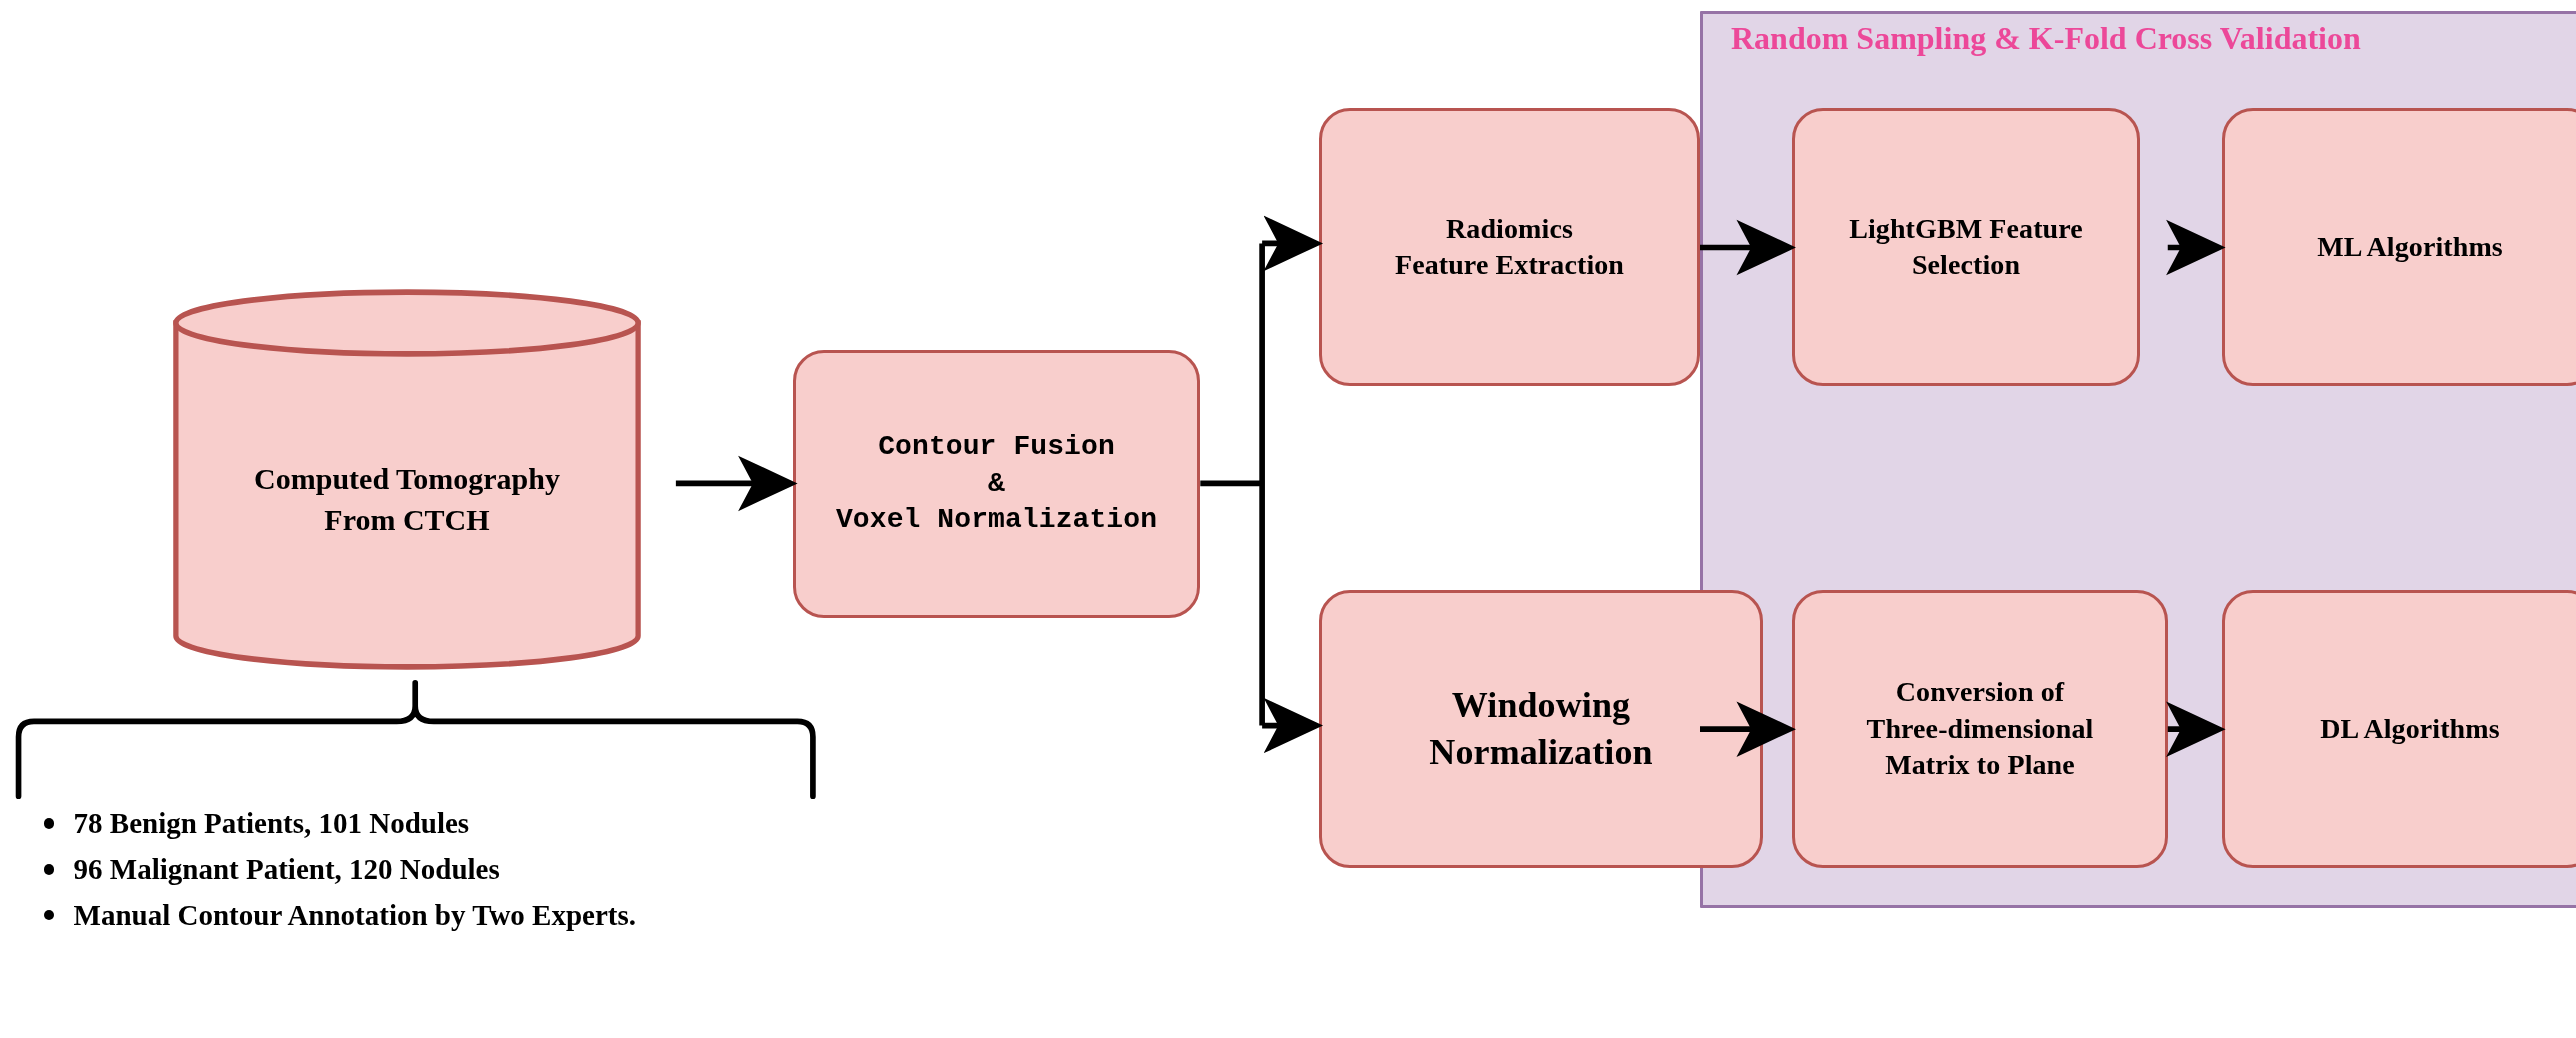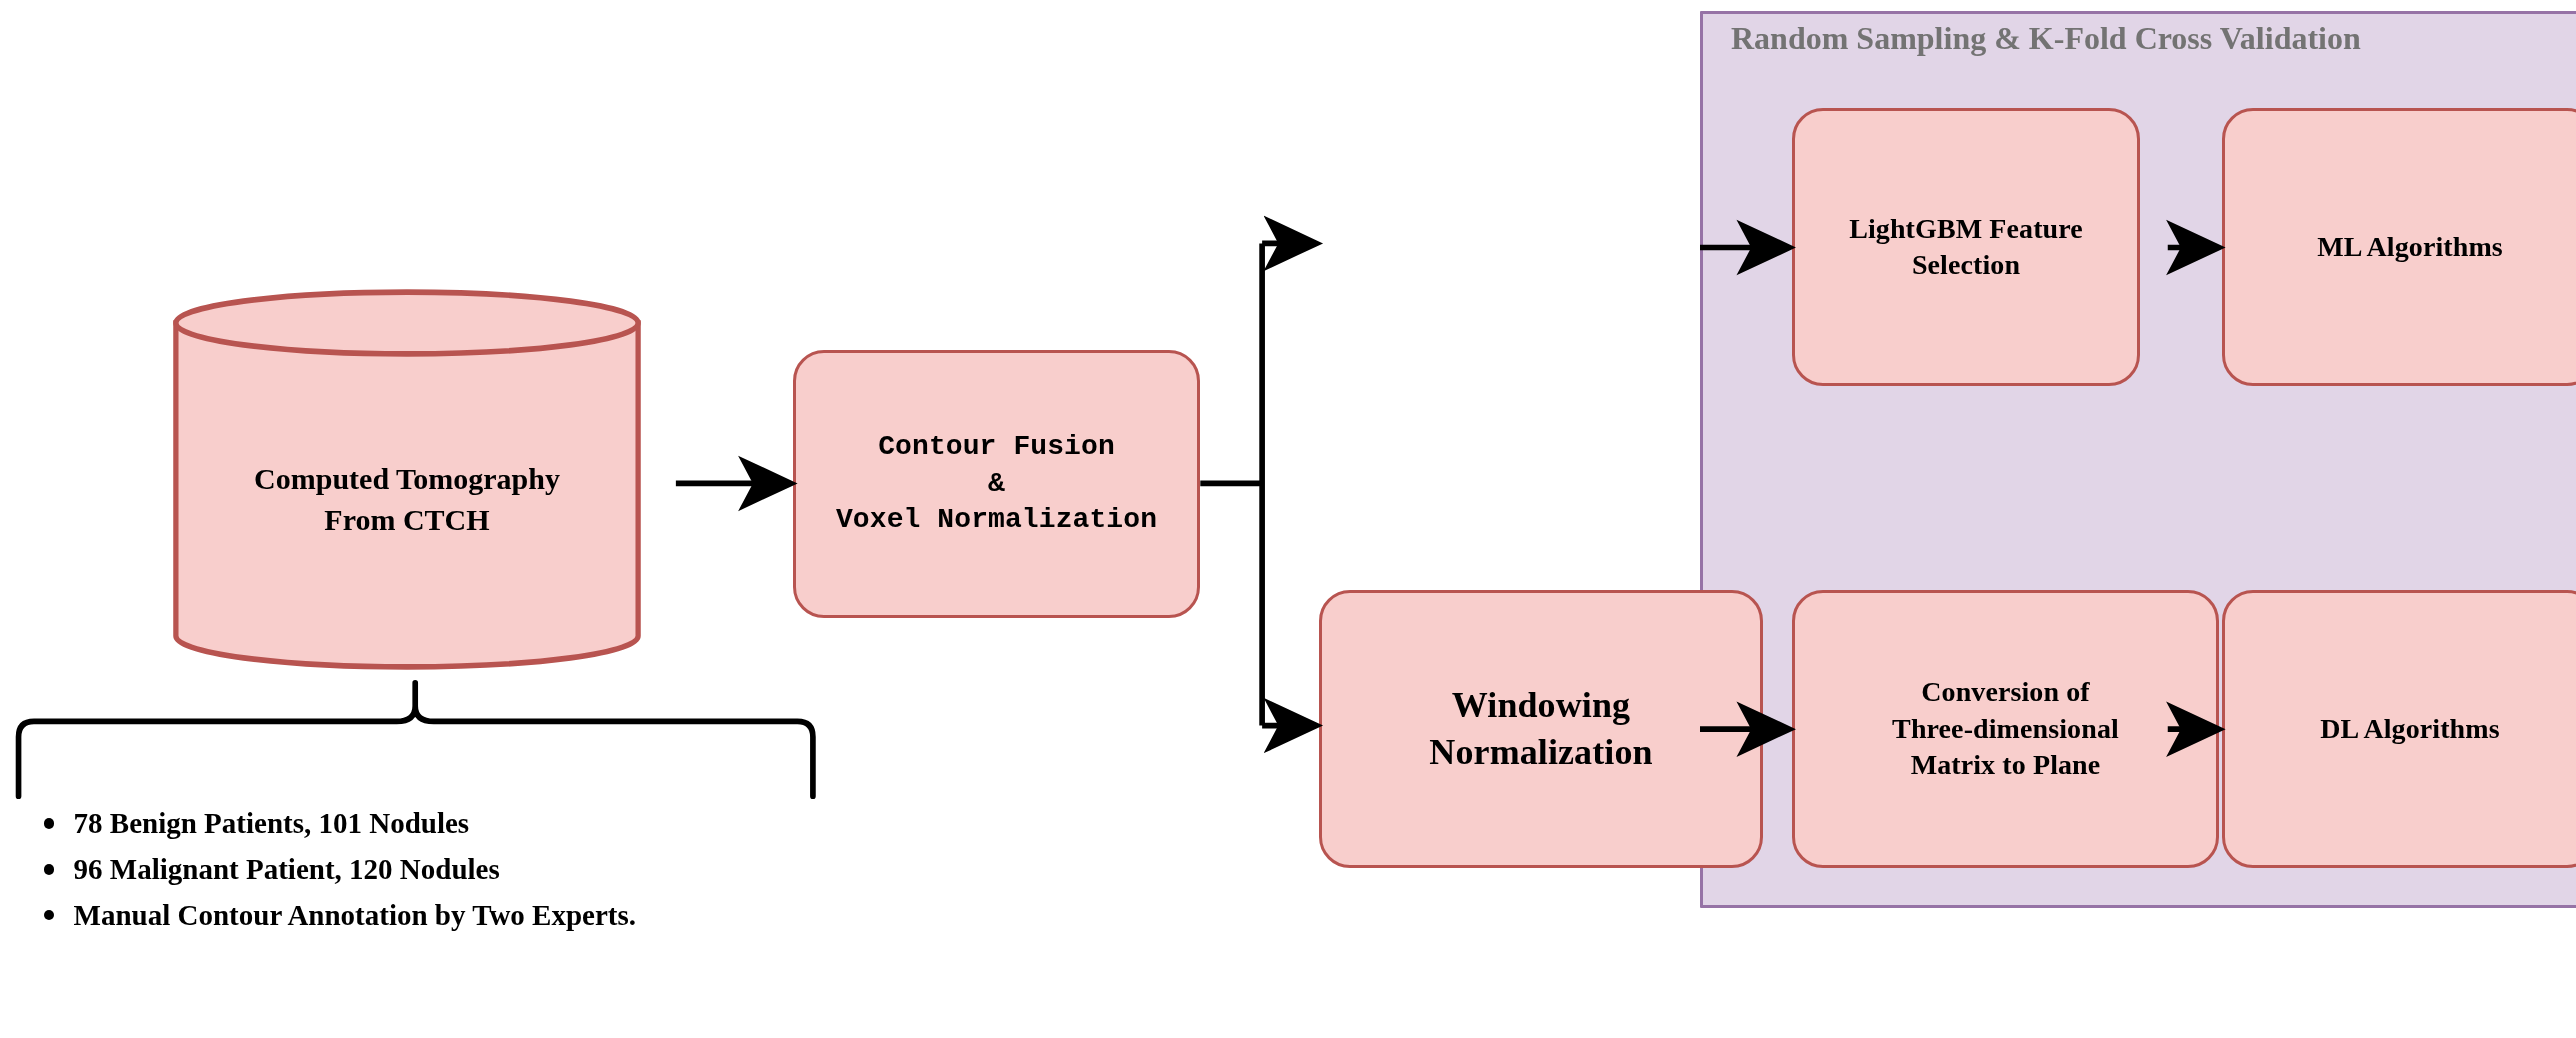"Random Sampling & K-Fold Cross" #group-title { color: #737373 -> #ec4899 }
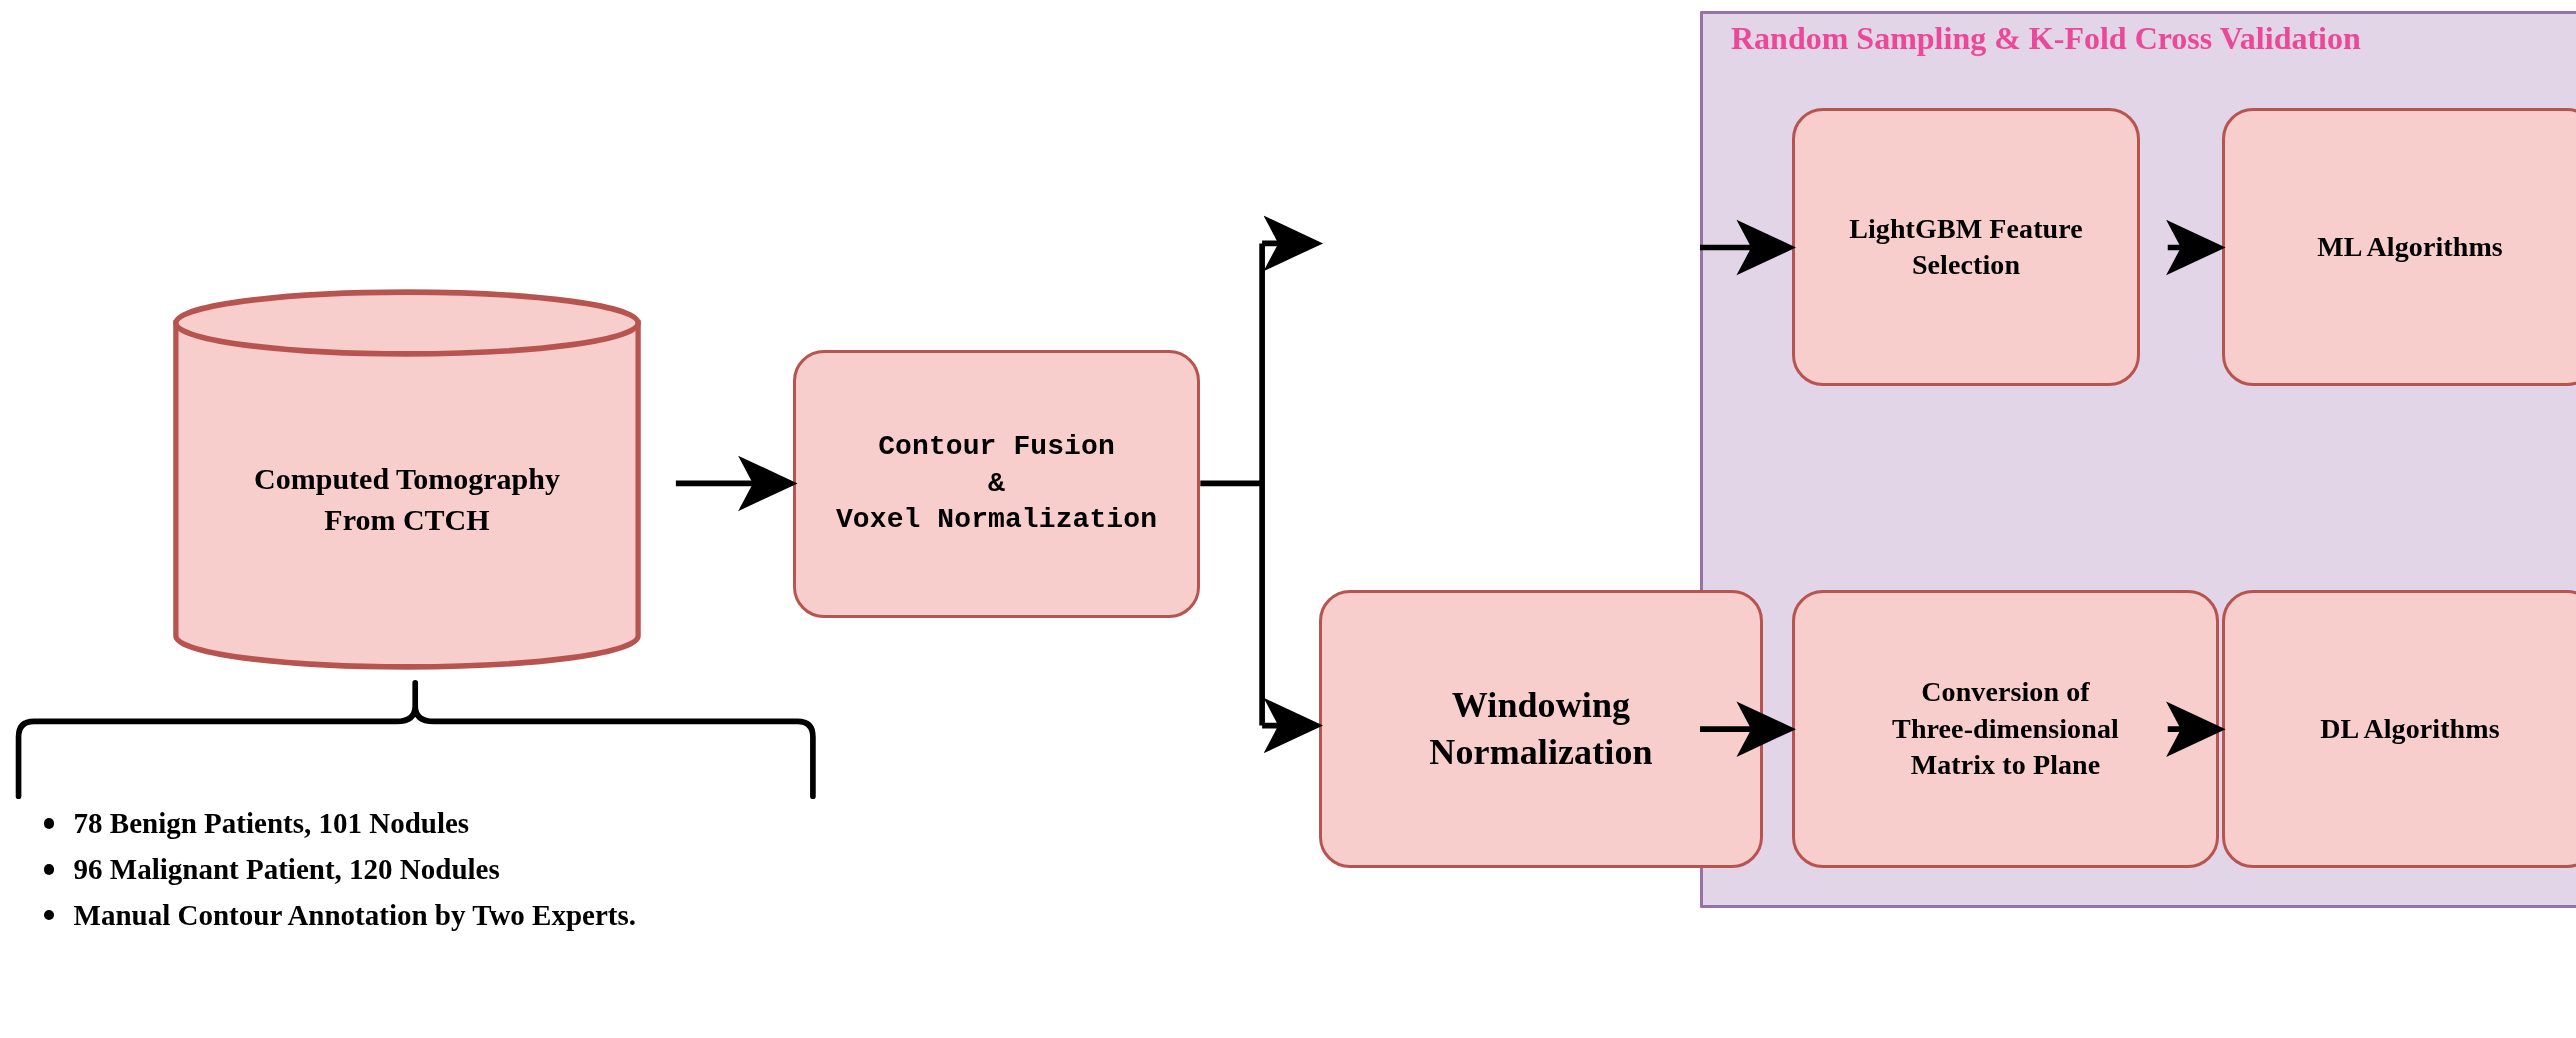"Radiomics" div.node { html: none -> <div> <span> <span>Radiomics</span><br> <span>Feature Extraction</span> </span> </div> }
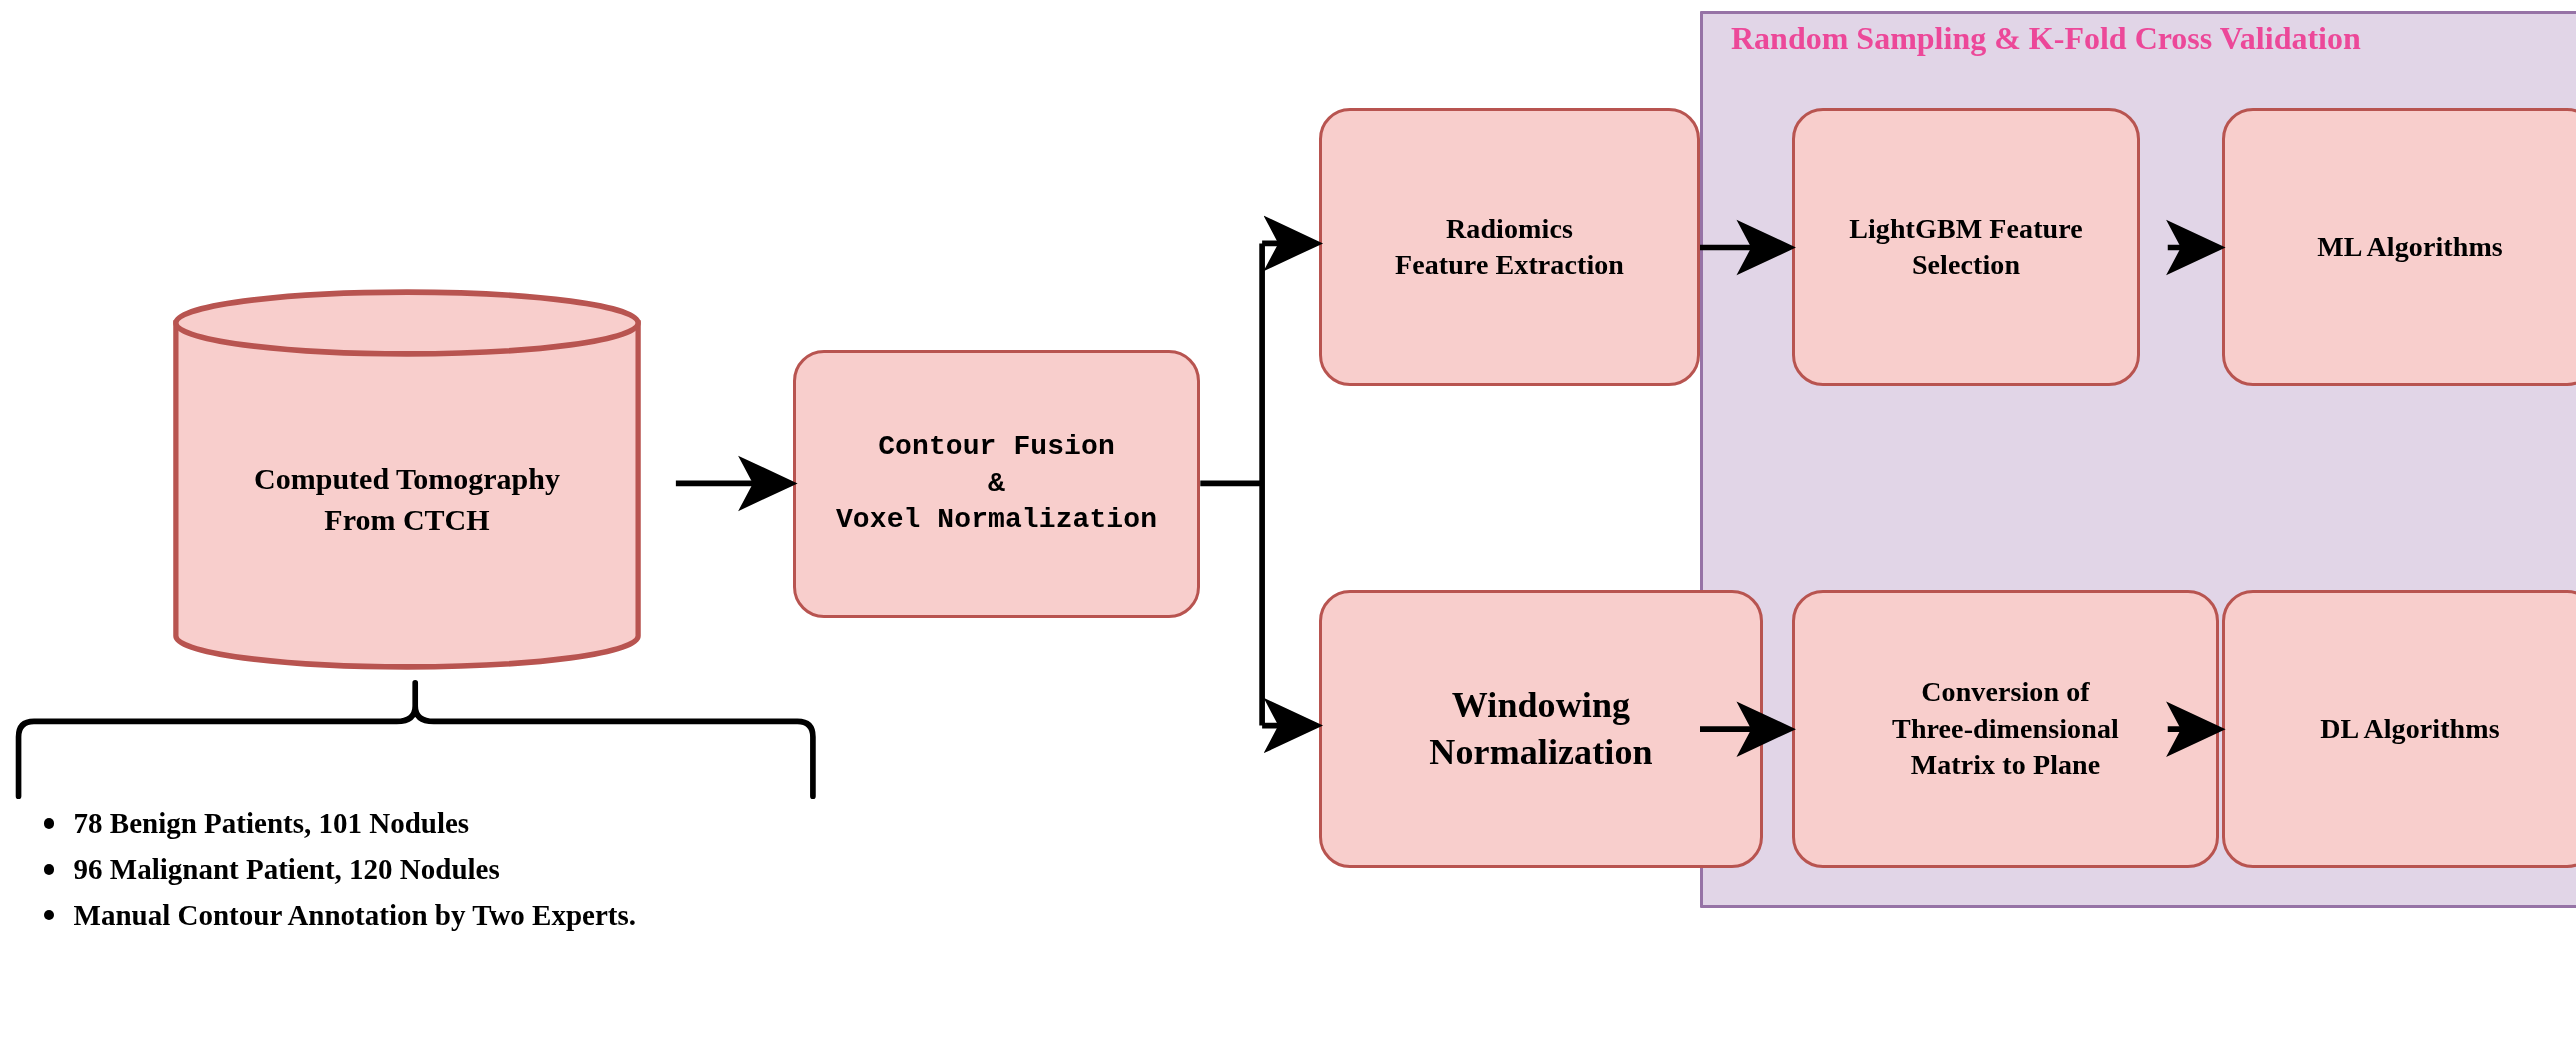"Conversion of" div.node { width: 427px -> 376px }
